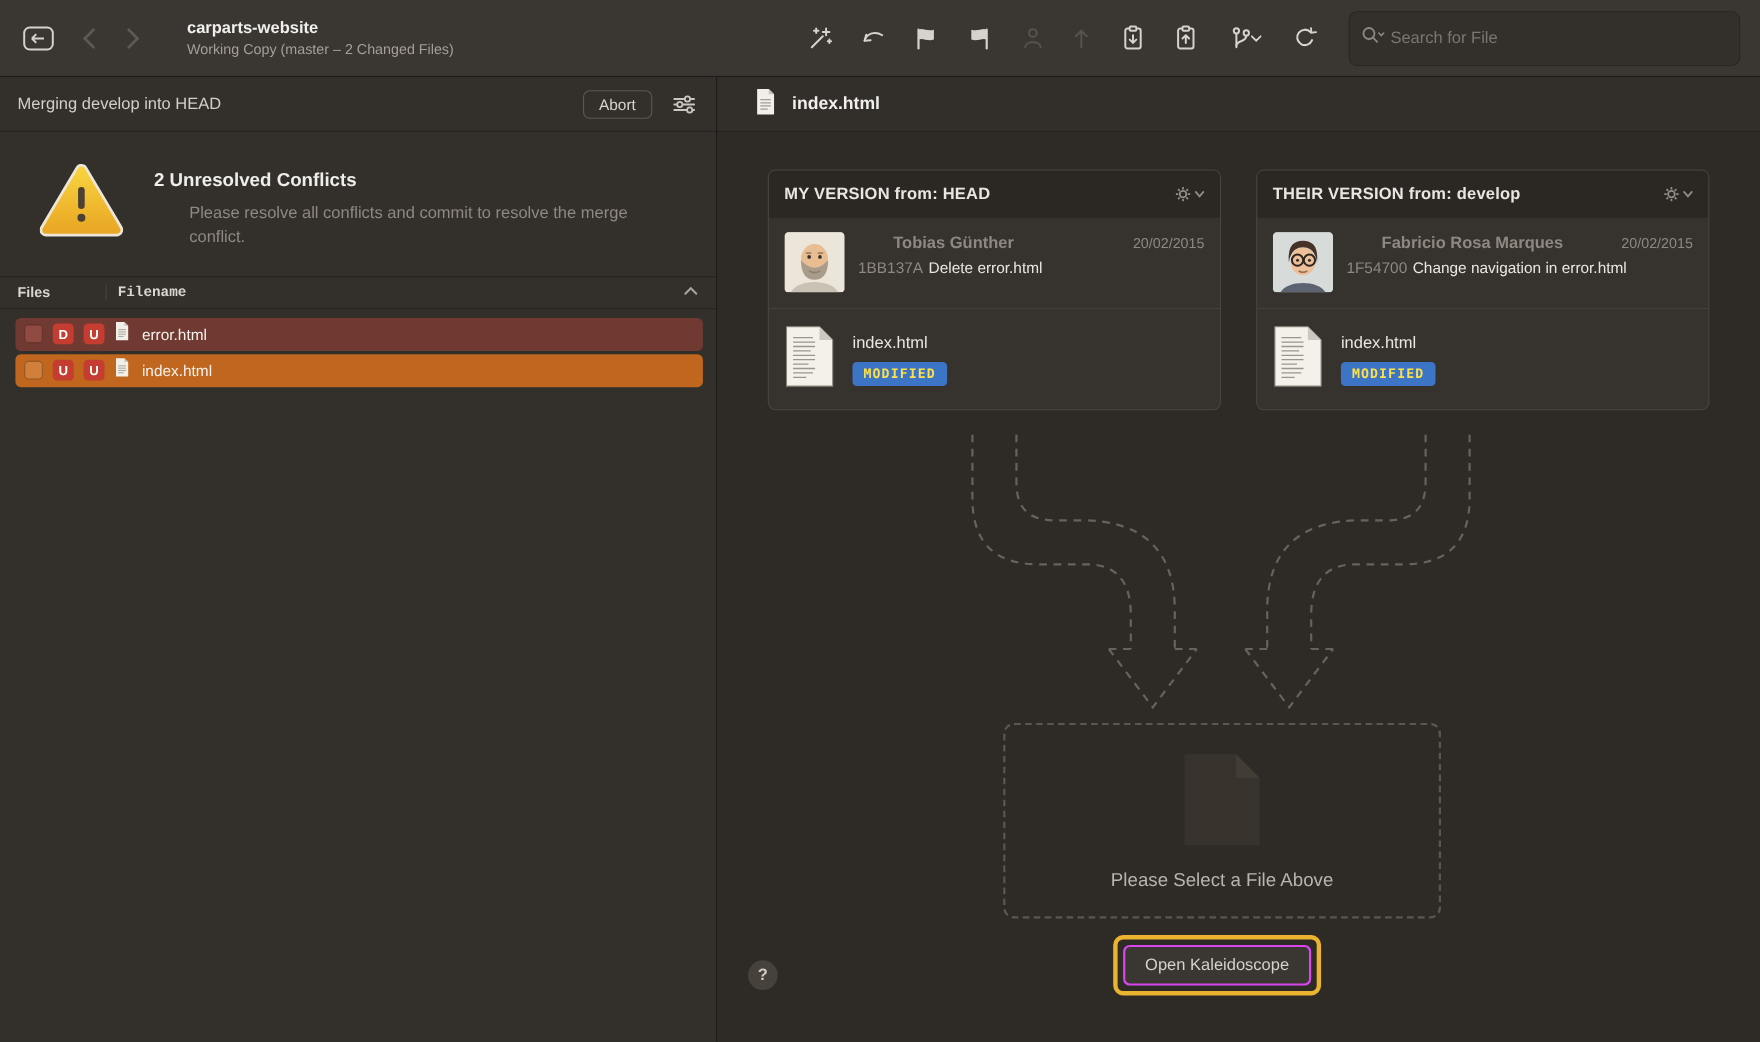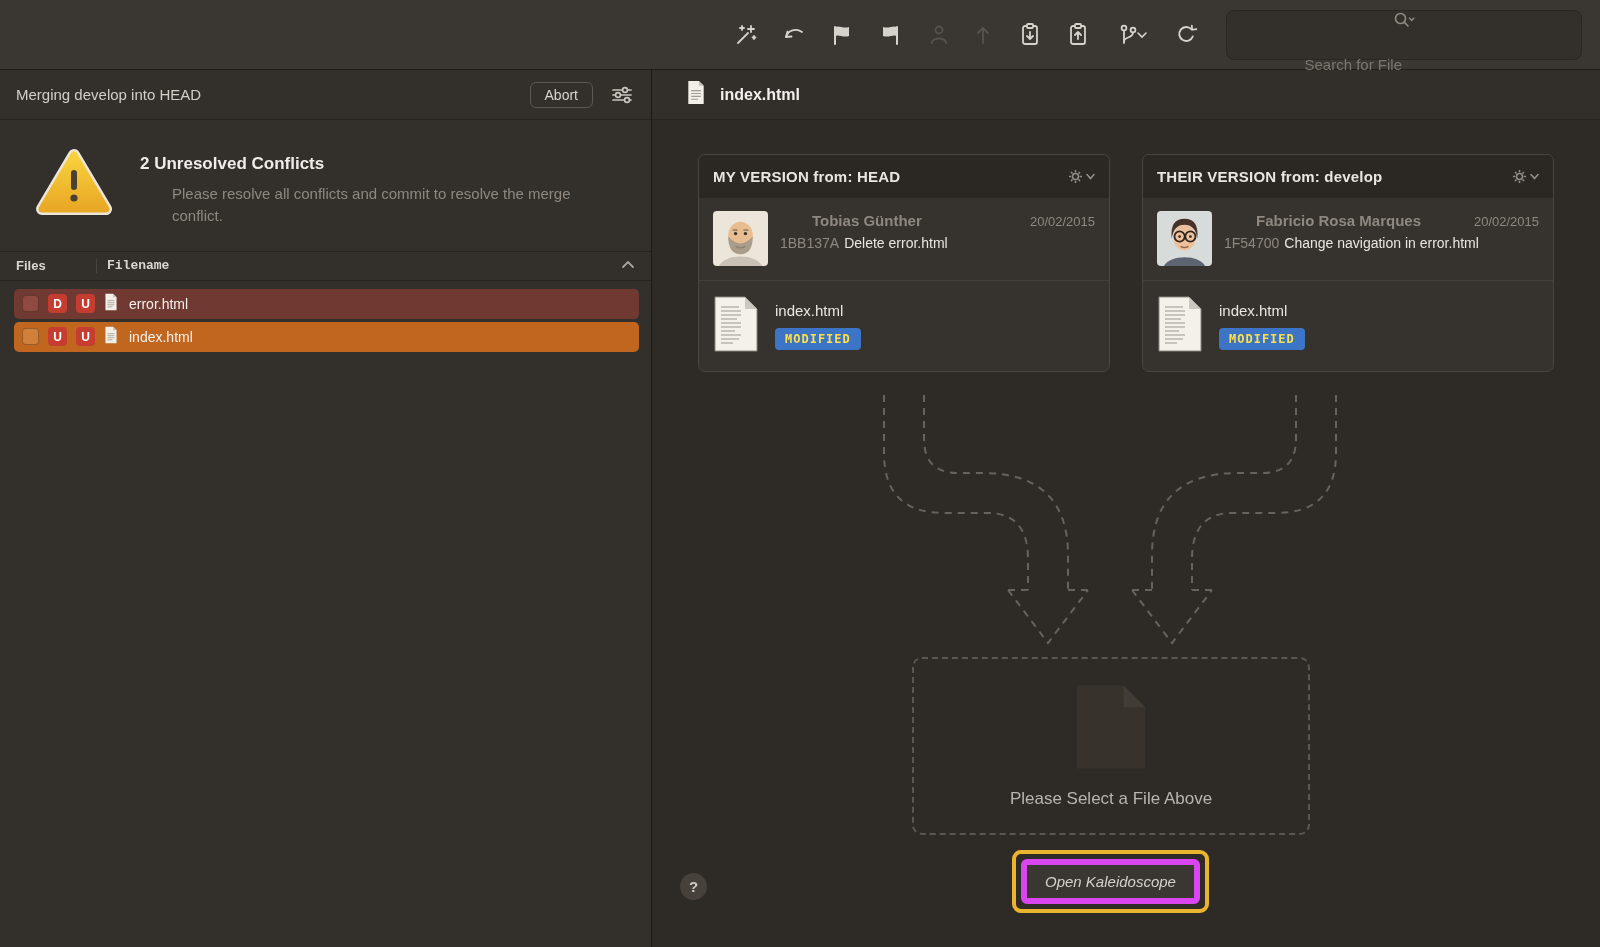"carparts-website" div.tb-left { html: none -> <div> <button> <svg> <rect></rect> <path></path> </svg> </button> <button> <svg> <path></path> </svg> </button> <button> <svg> <path></path> </svg> </button> <div> <div>carparts-website</div> <div>Working Copy (master – 2 Changed Files)</div> </div> </div> }
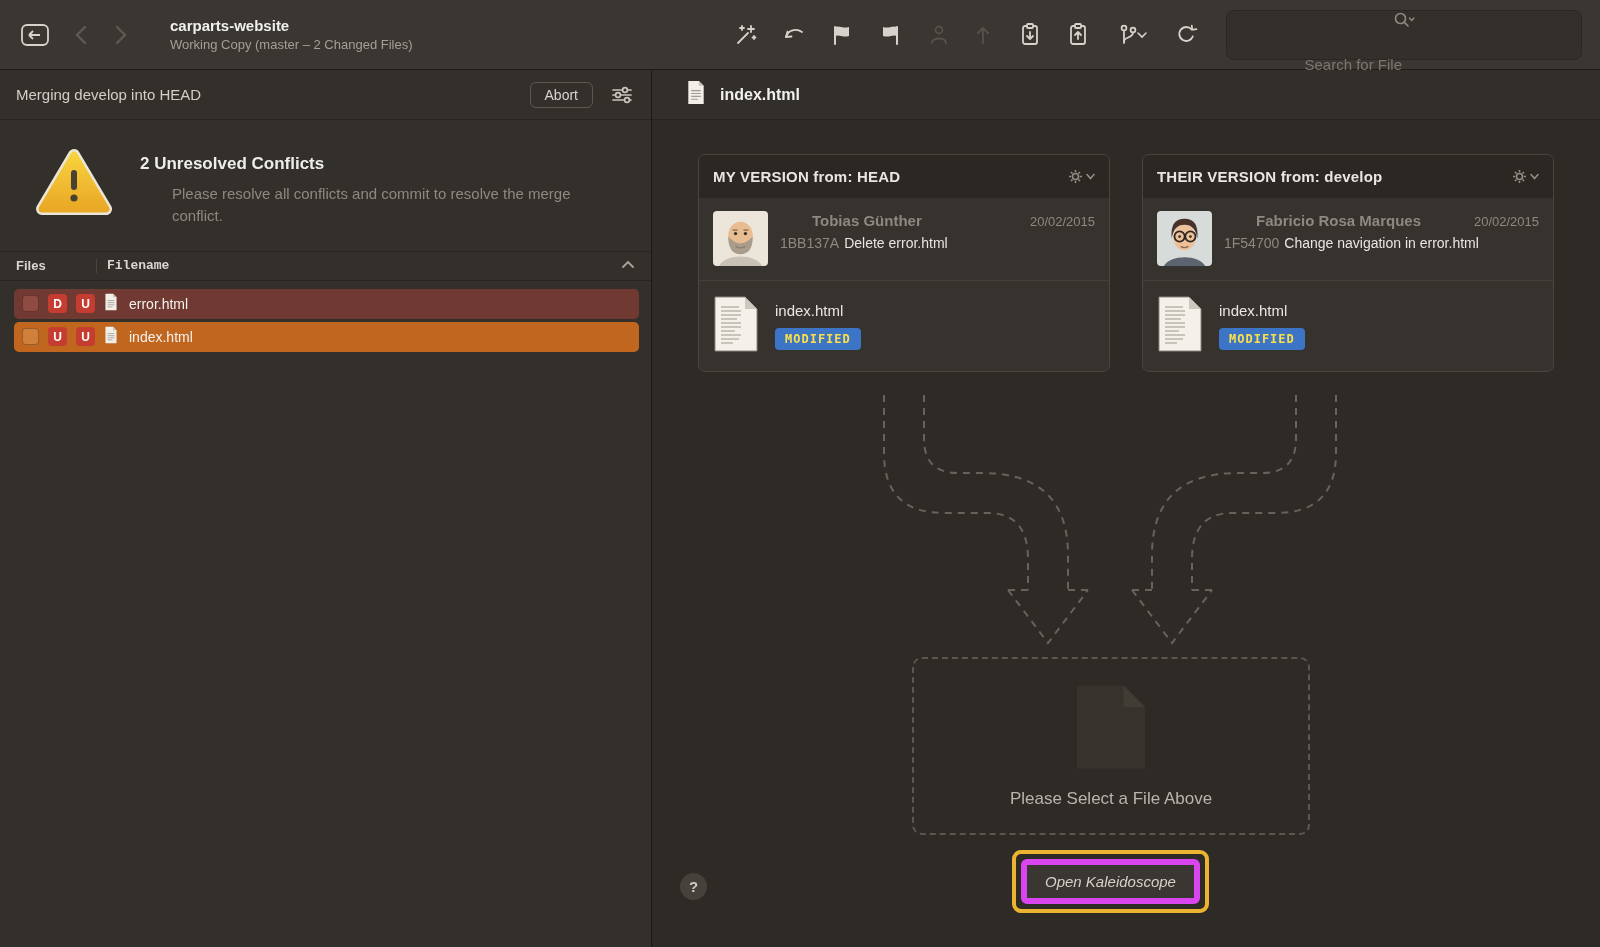"Search for File" .search-wrap { flex-direction: column -> none; gap: 23px -> 5px }
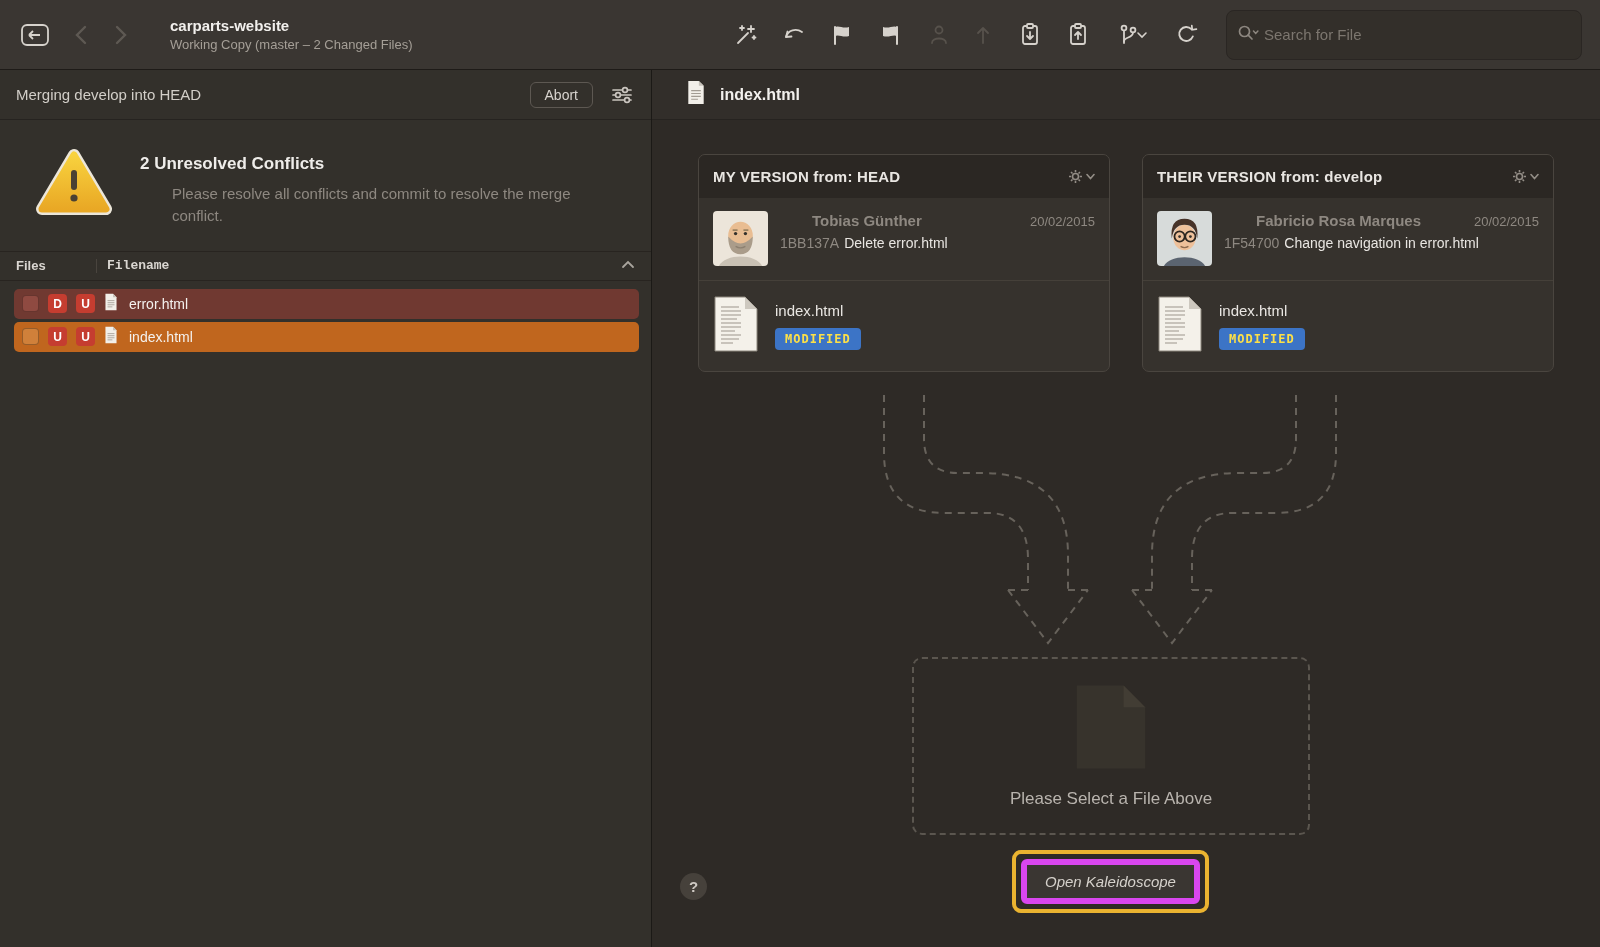"Open Kaleidoscope" .open-btn { border: 6px solid #d946ef -> 2px solid #d946ef; font-style: italic -> none }
